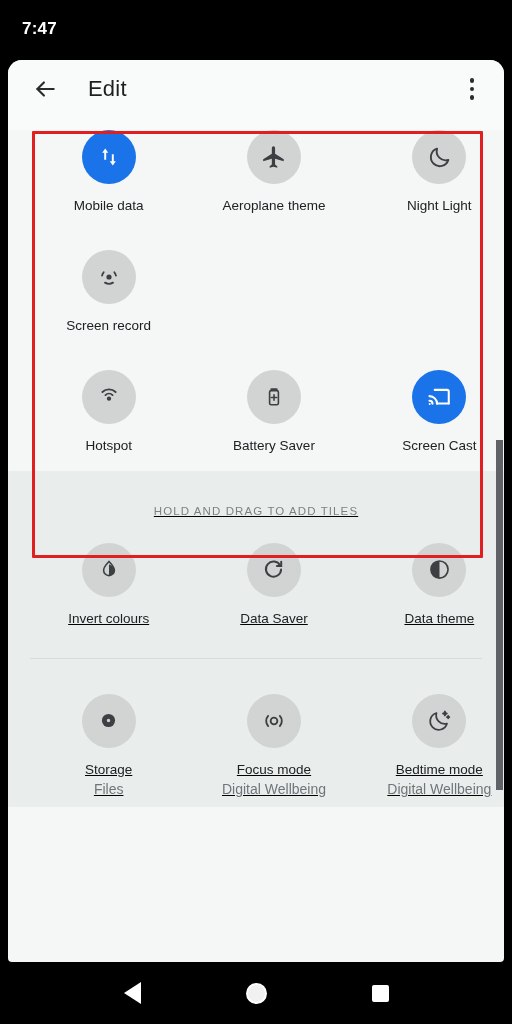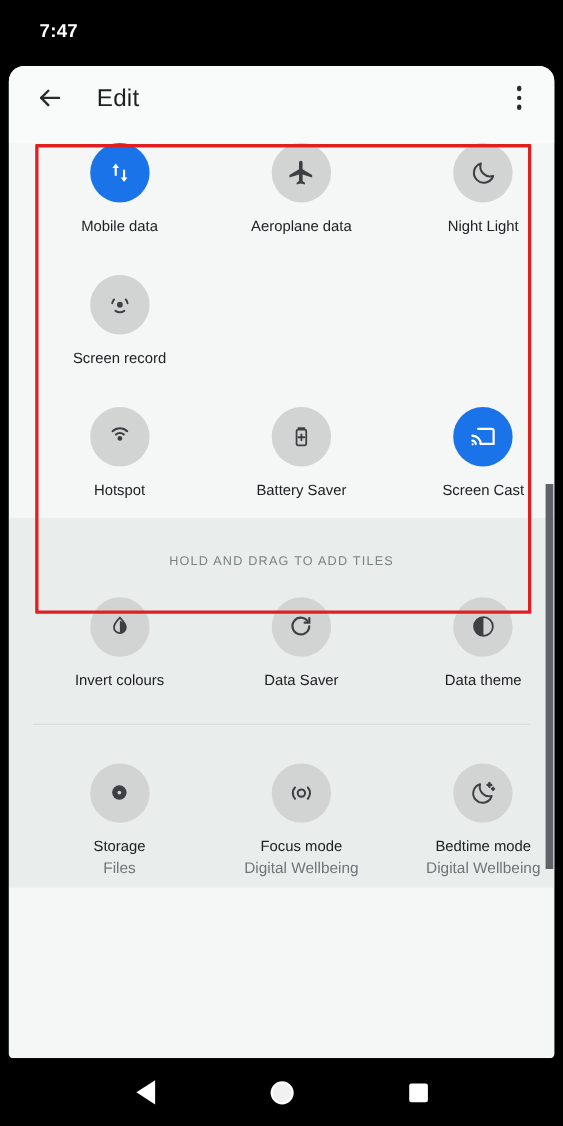"7:47" .status-bar { padding-left: 36px -> 22px }
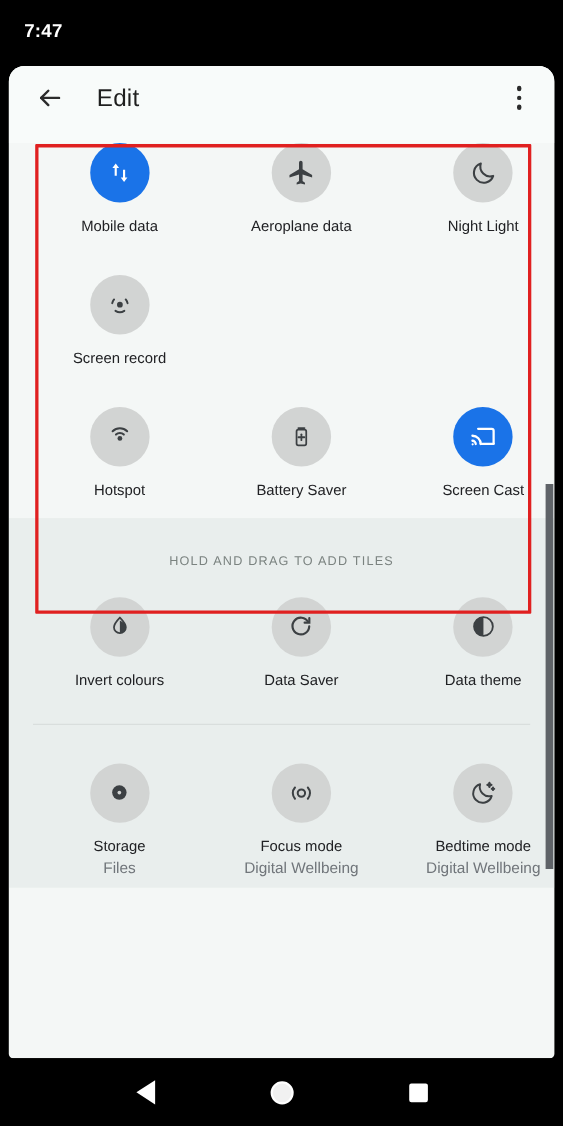"Aeroplane data" div.tile-label { text: data -> theme }
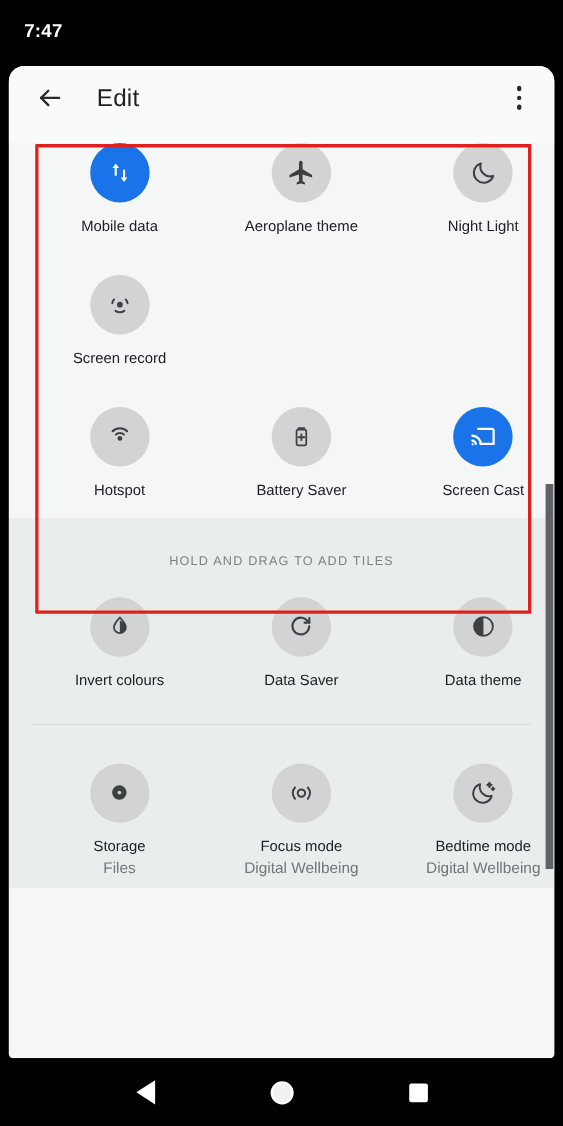"HOLD AND DRAG TO ADD" .section-available { text-decoration: none -> underline }
